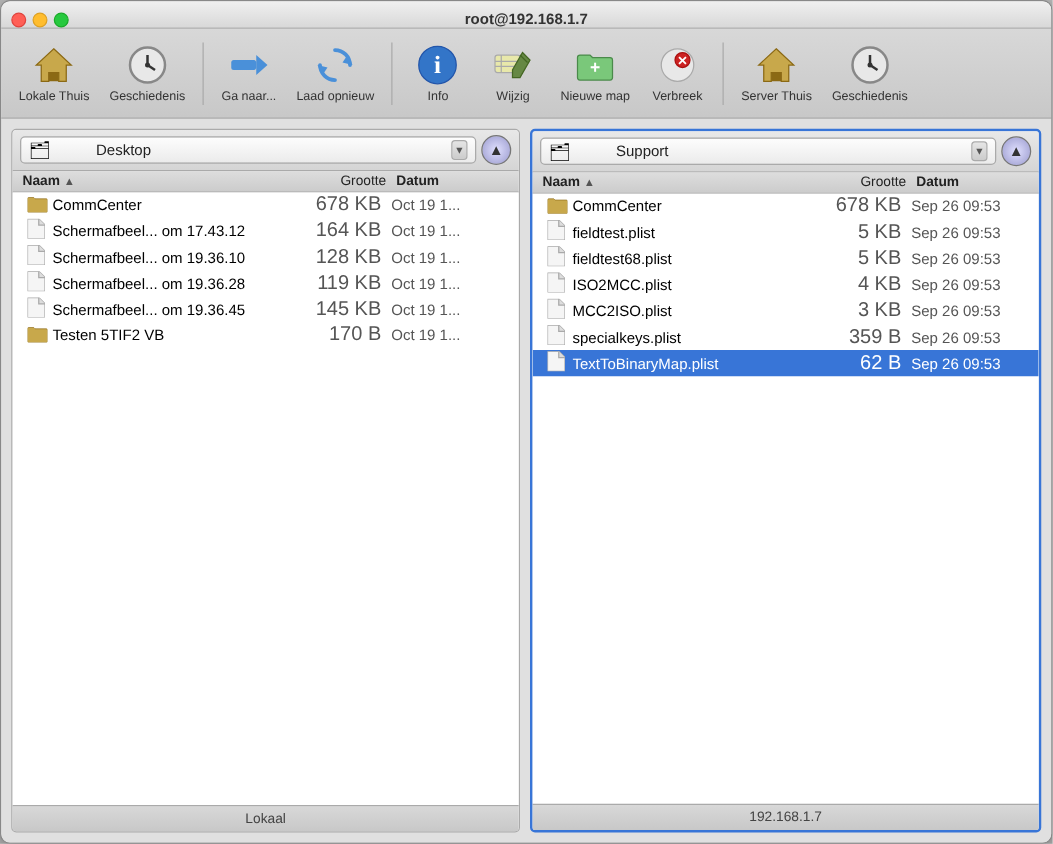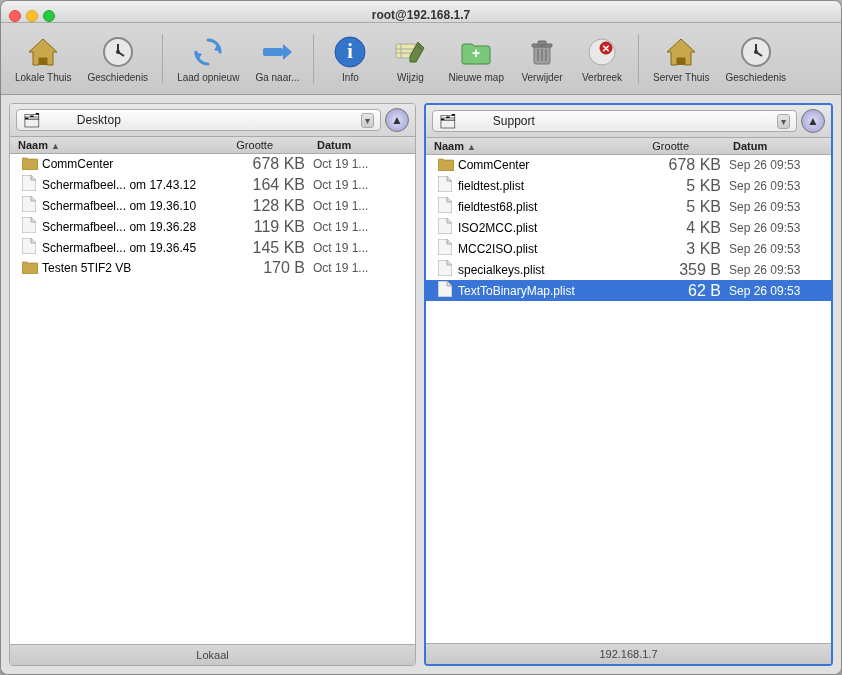"Laad opnieuw" div.toolbar-item { order: before "Ga naar..." -> after "Ga naar..." }
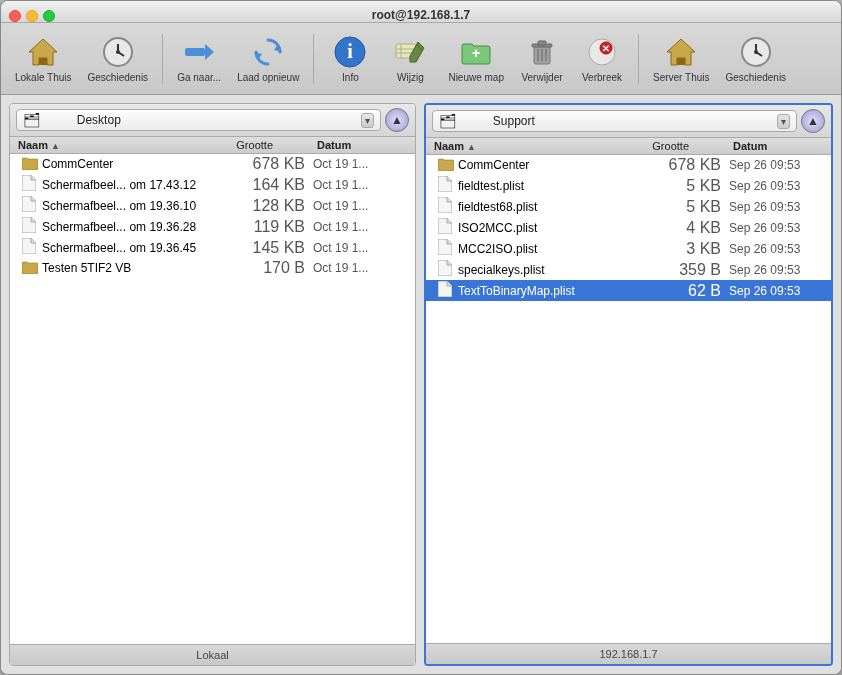"Verwijder" div.toolbar-item { html: <div> <div> <svg> <rect></rect> <rect></rect> <rect></rect> <line></line> <line></line> <line></line> </svg> </div> <span>Verwijder</span> </div> -> none }
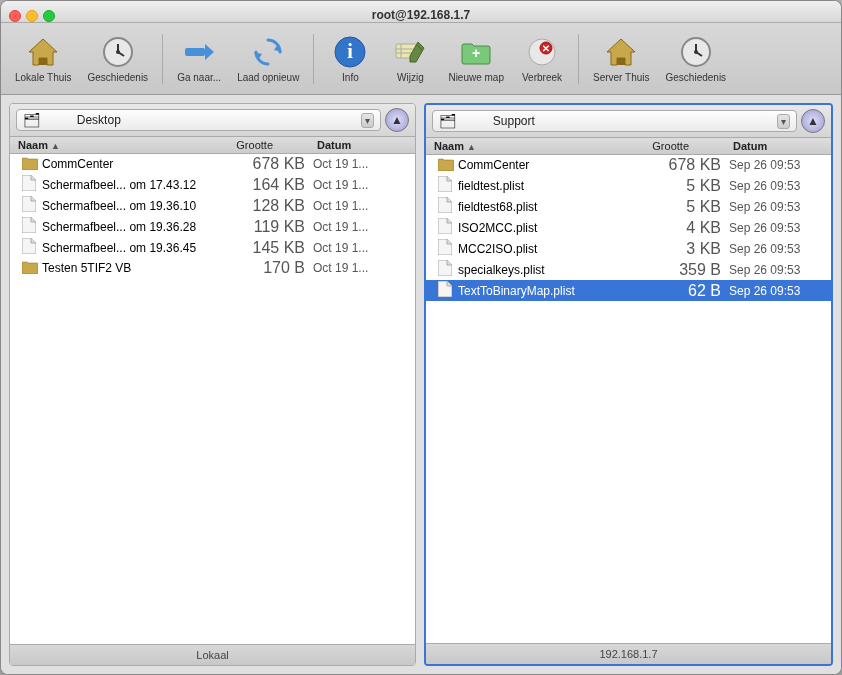"Datum" .col-date { margin-left: 36px -> none }
